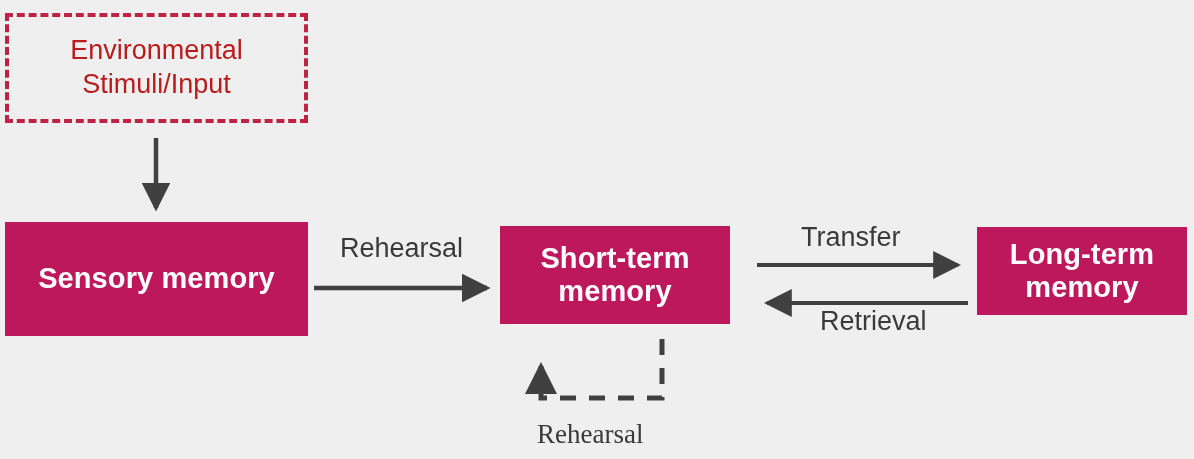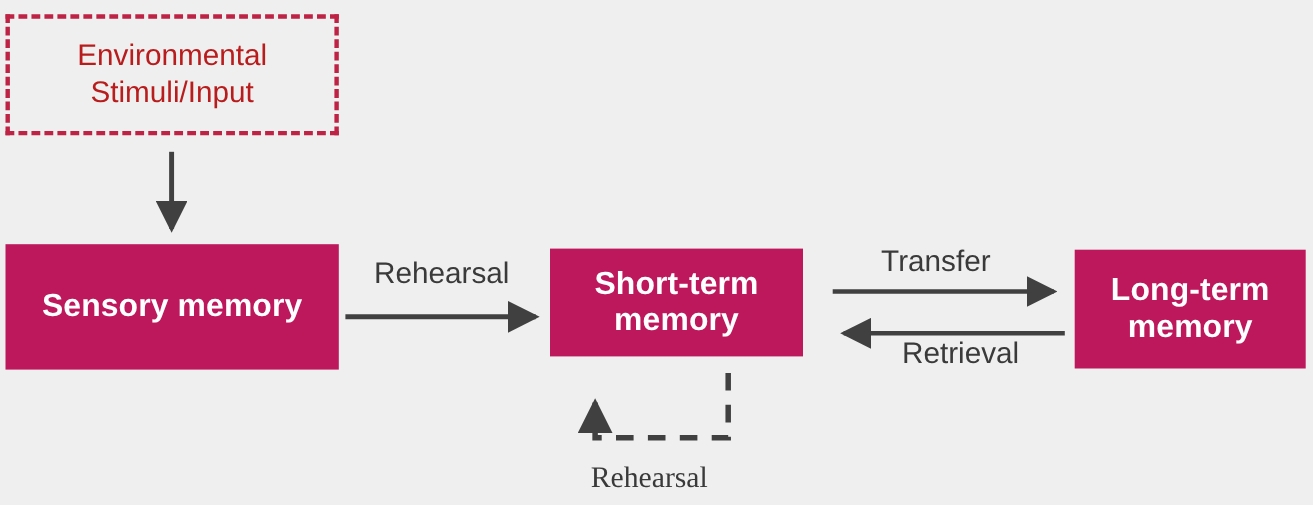"Long-term" #box-long { height: 108px -> 88px }
